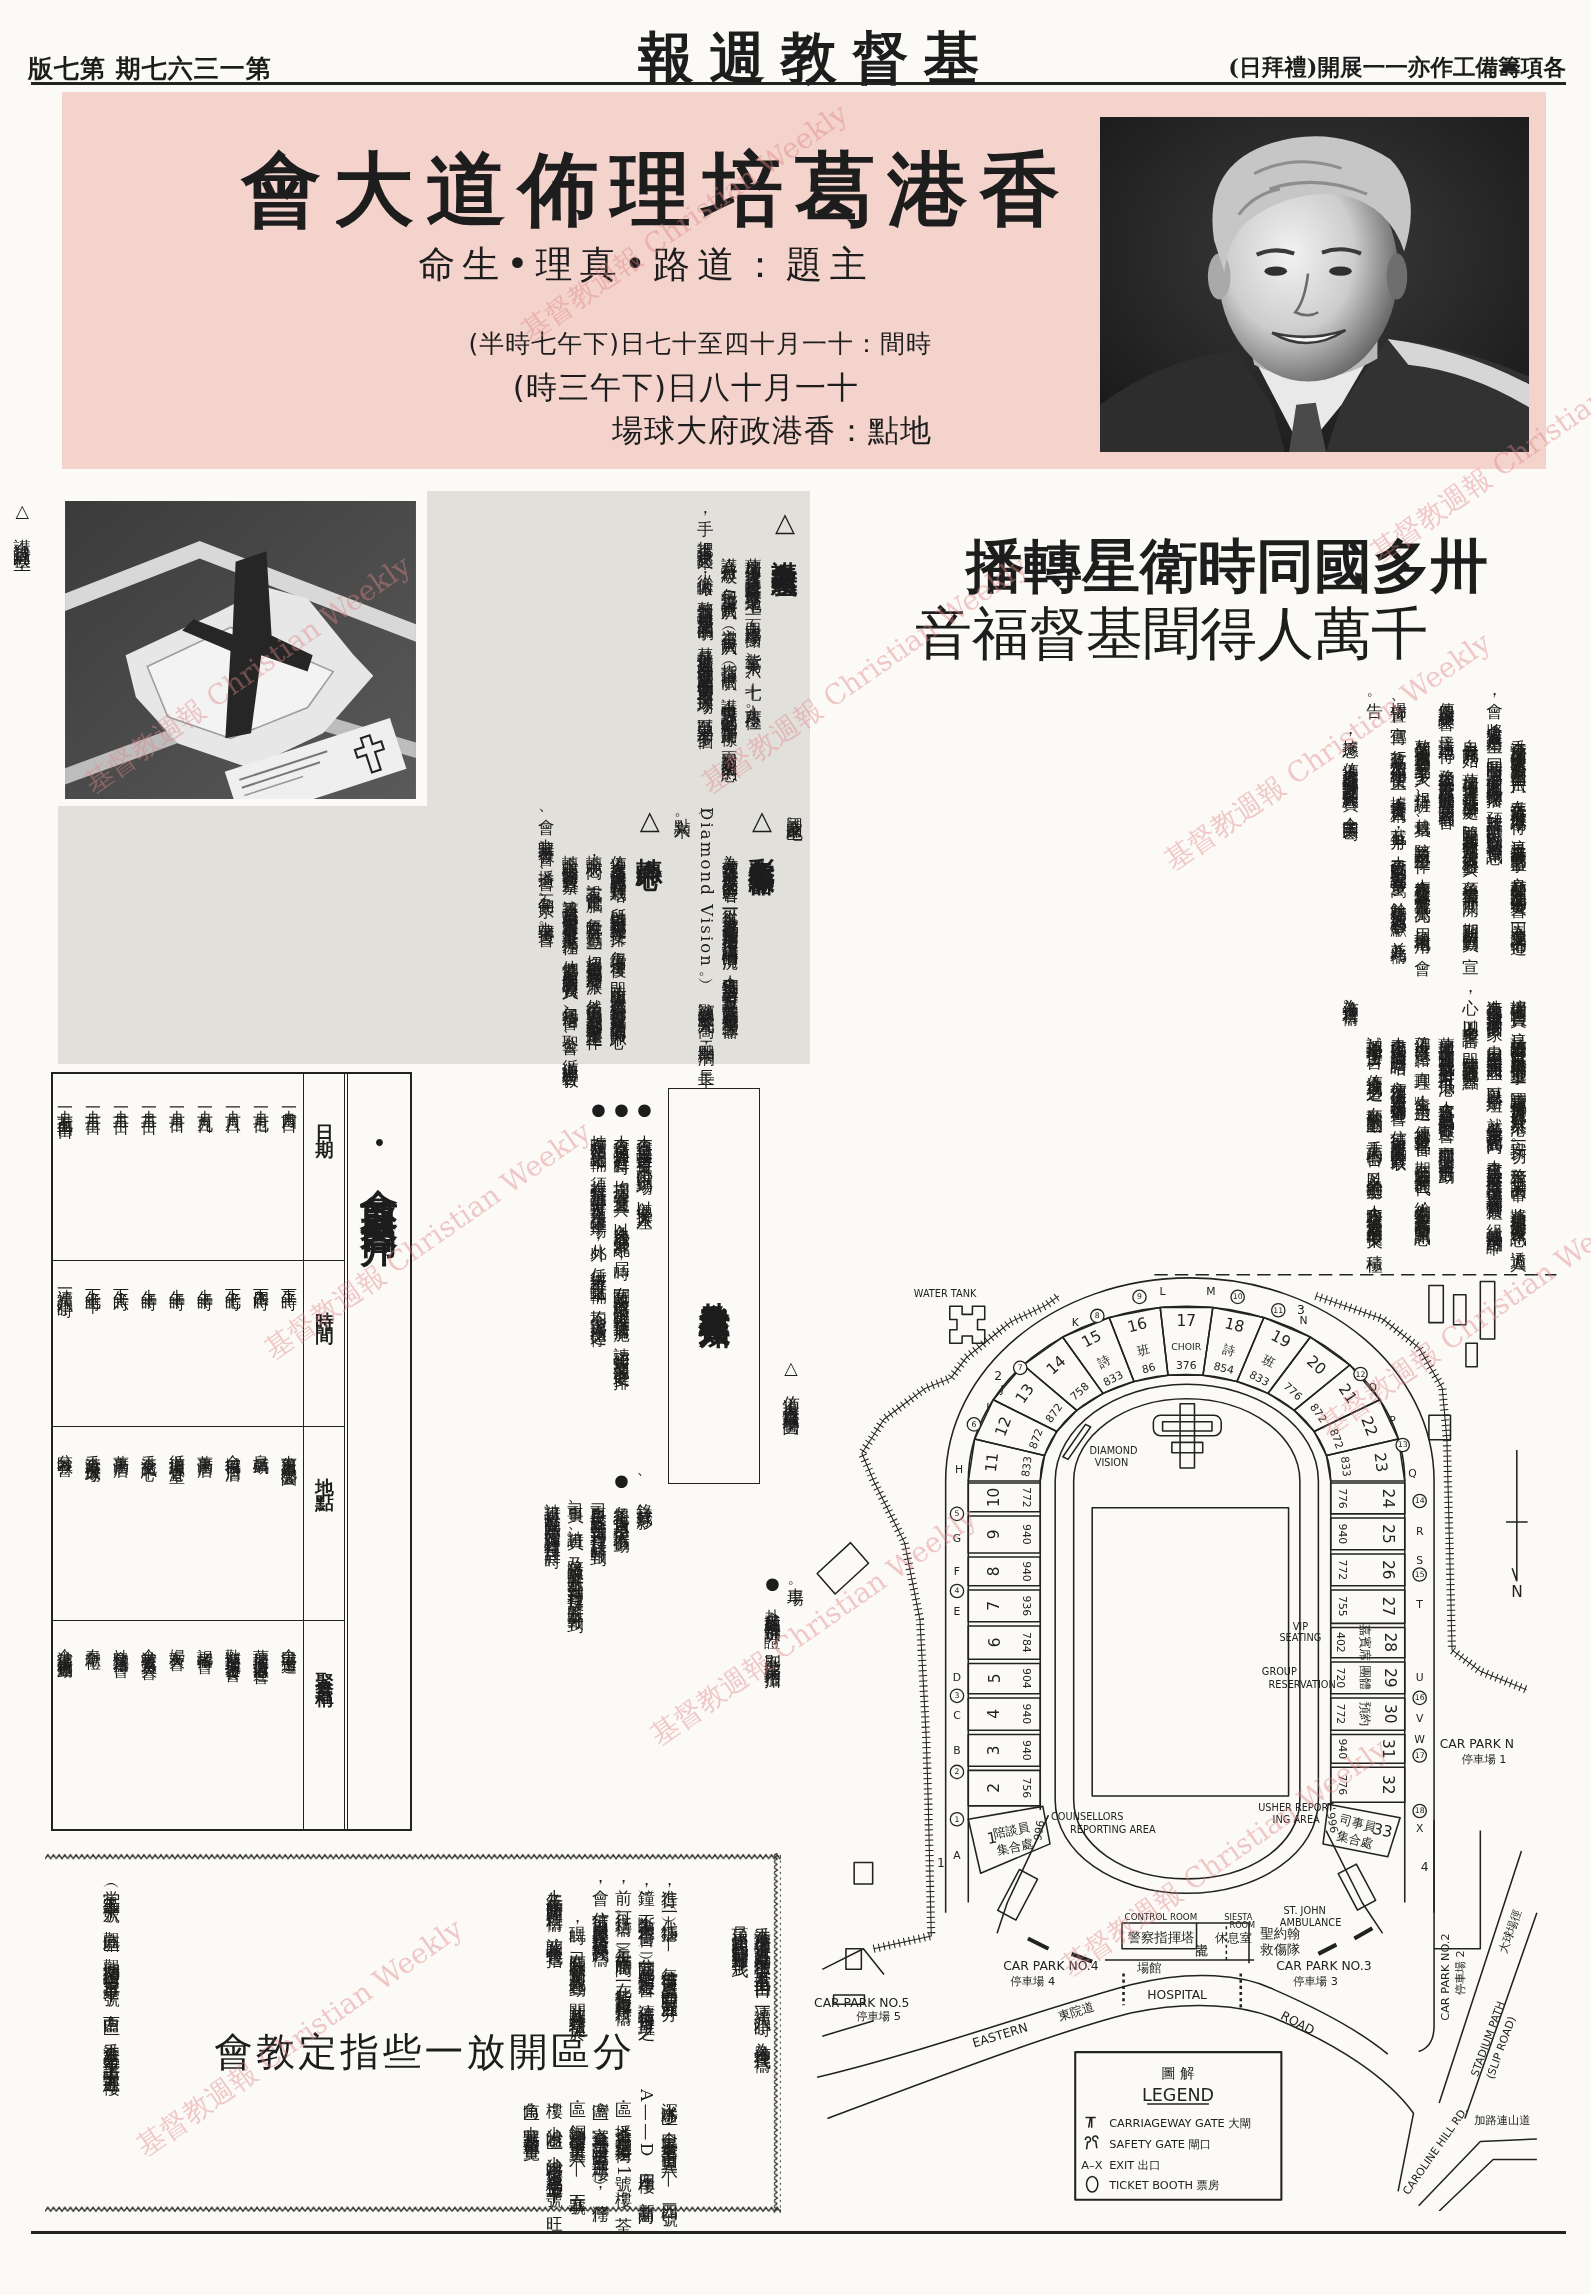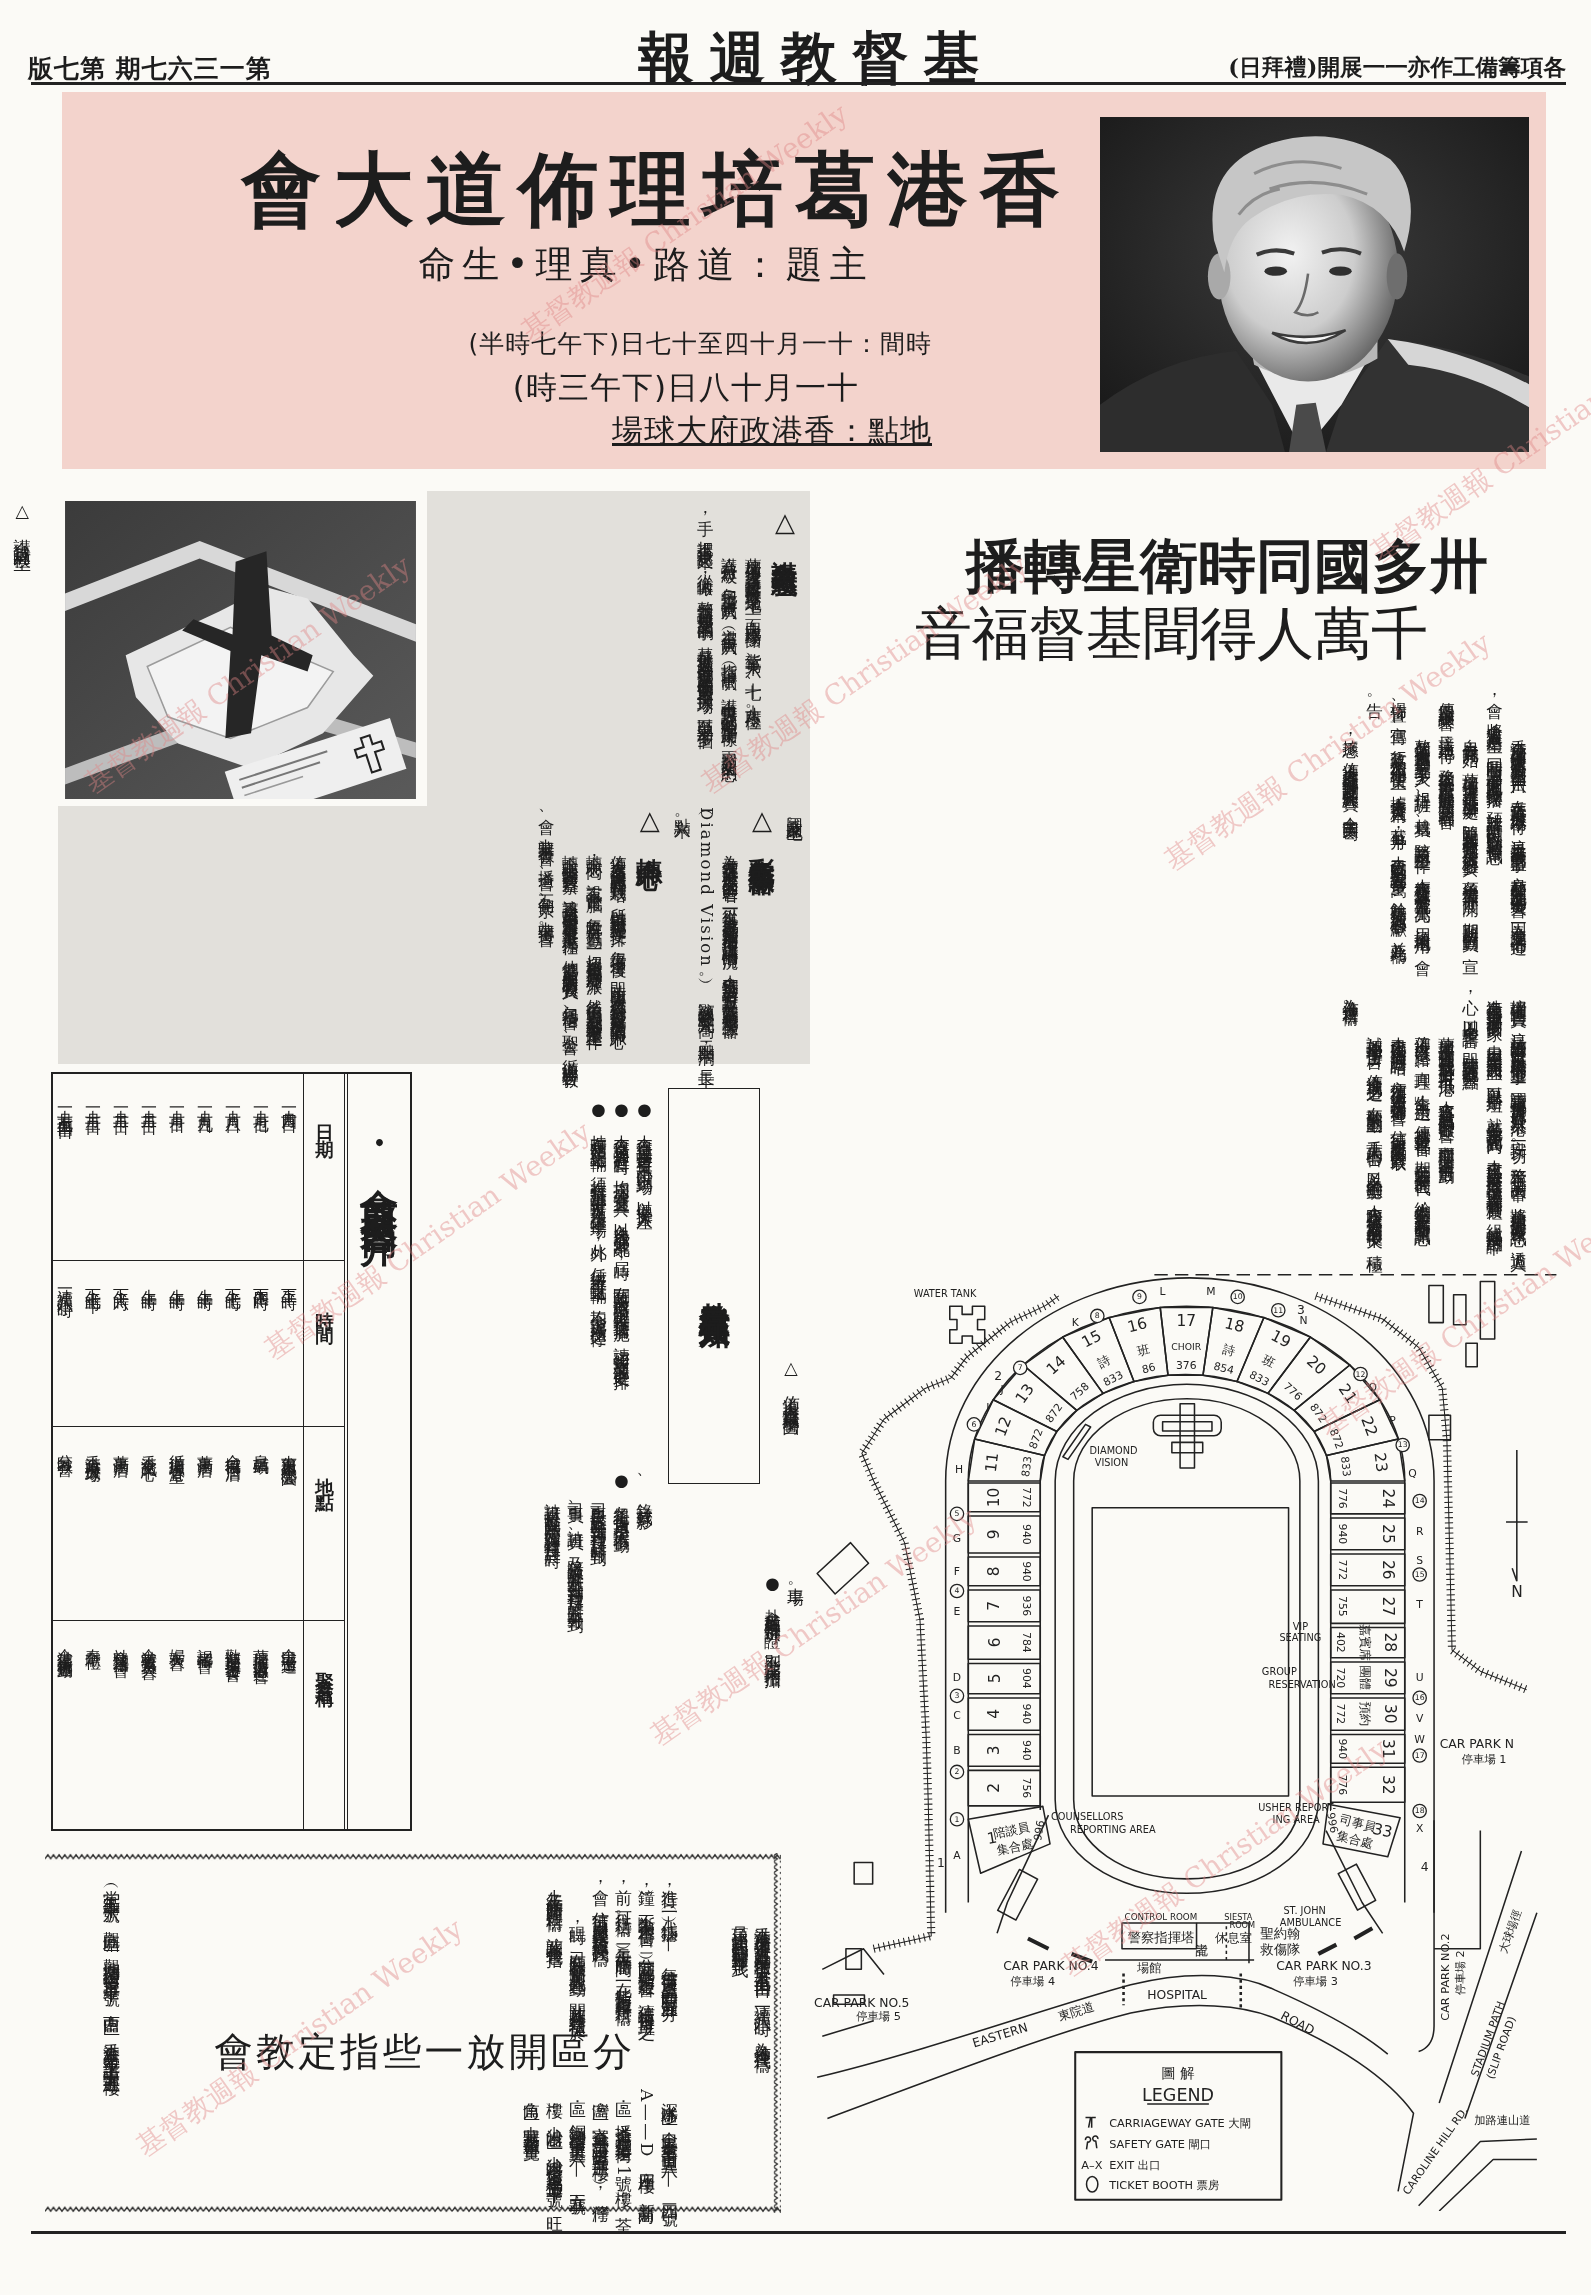"地點：香港政府大球場" .b-place { text-decoration: underline -> none }
